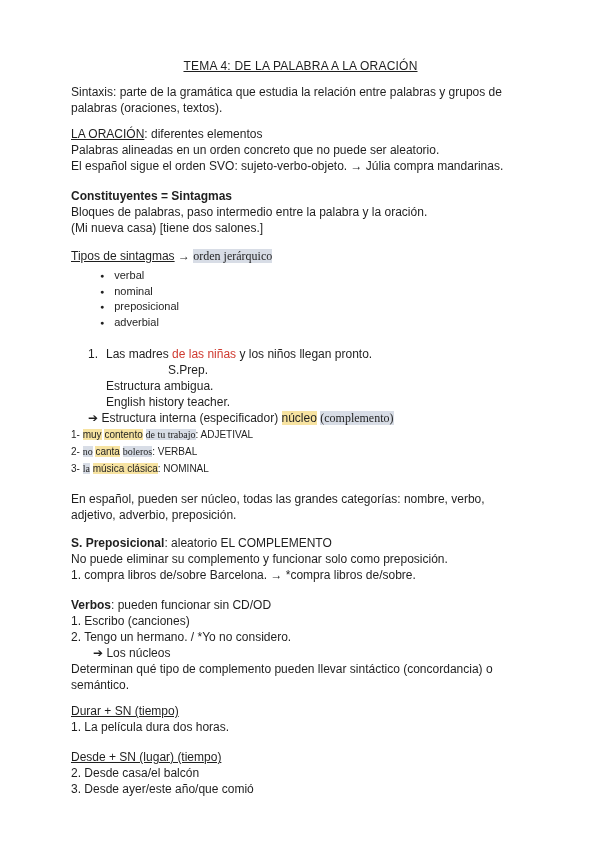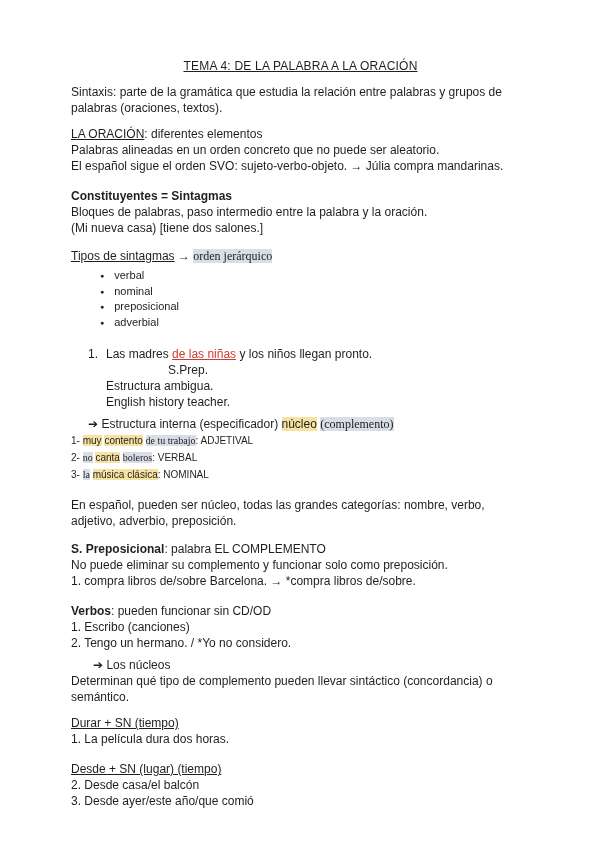"de las niñas" .red { text-decoration: underline -> none }
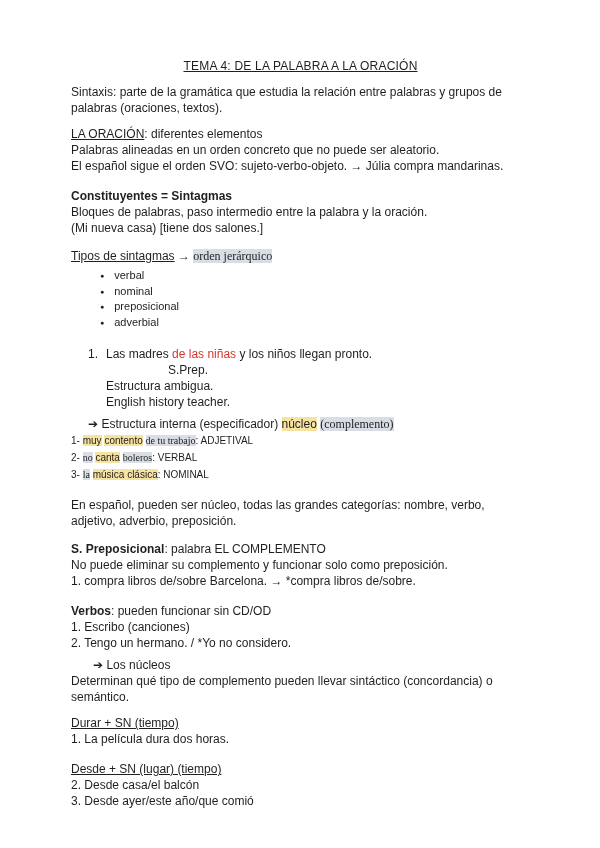"➔ Estructura interna (especificador)" .gap6 { margin-top: 6px -> none }
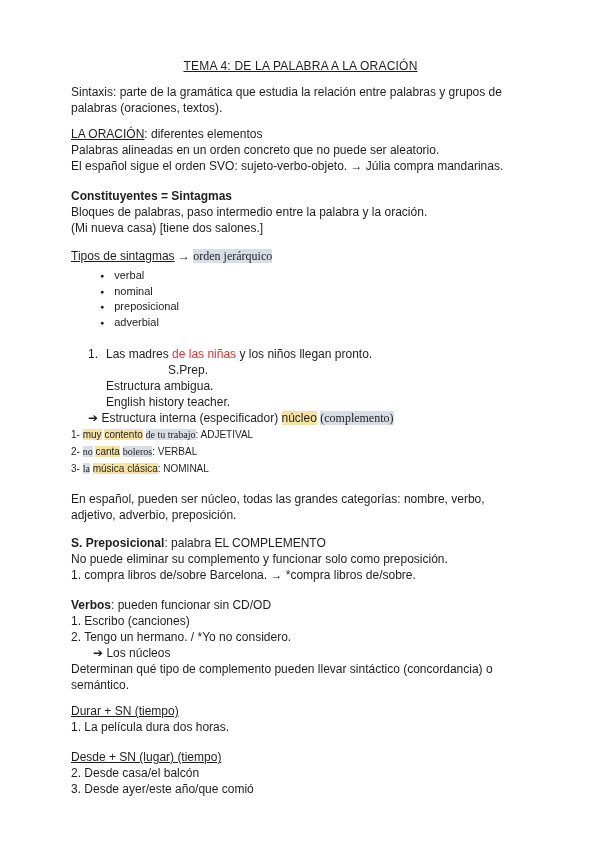": palabra EL COMPLEMENTO" span { text: palabra -> aleatorio }
